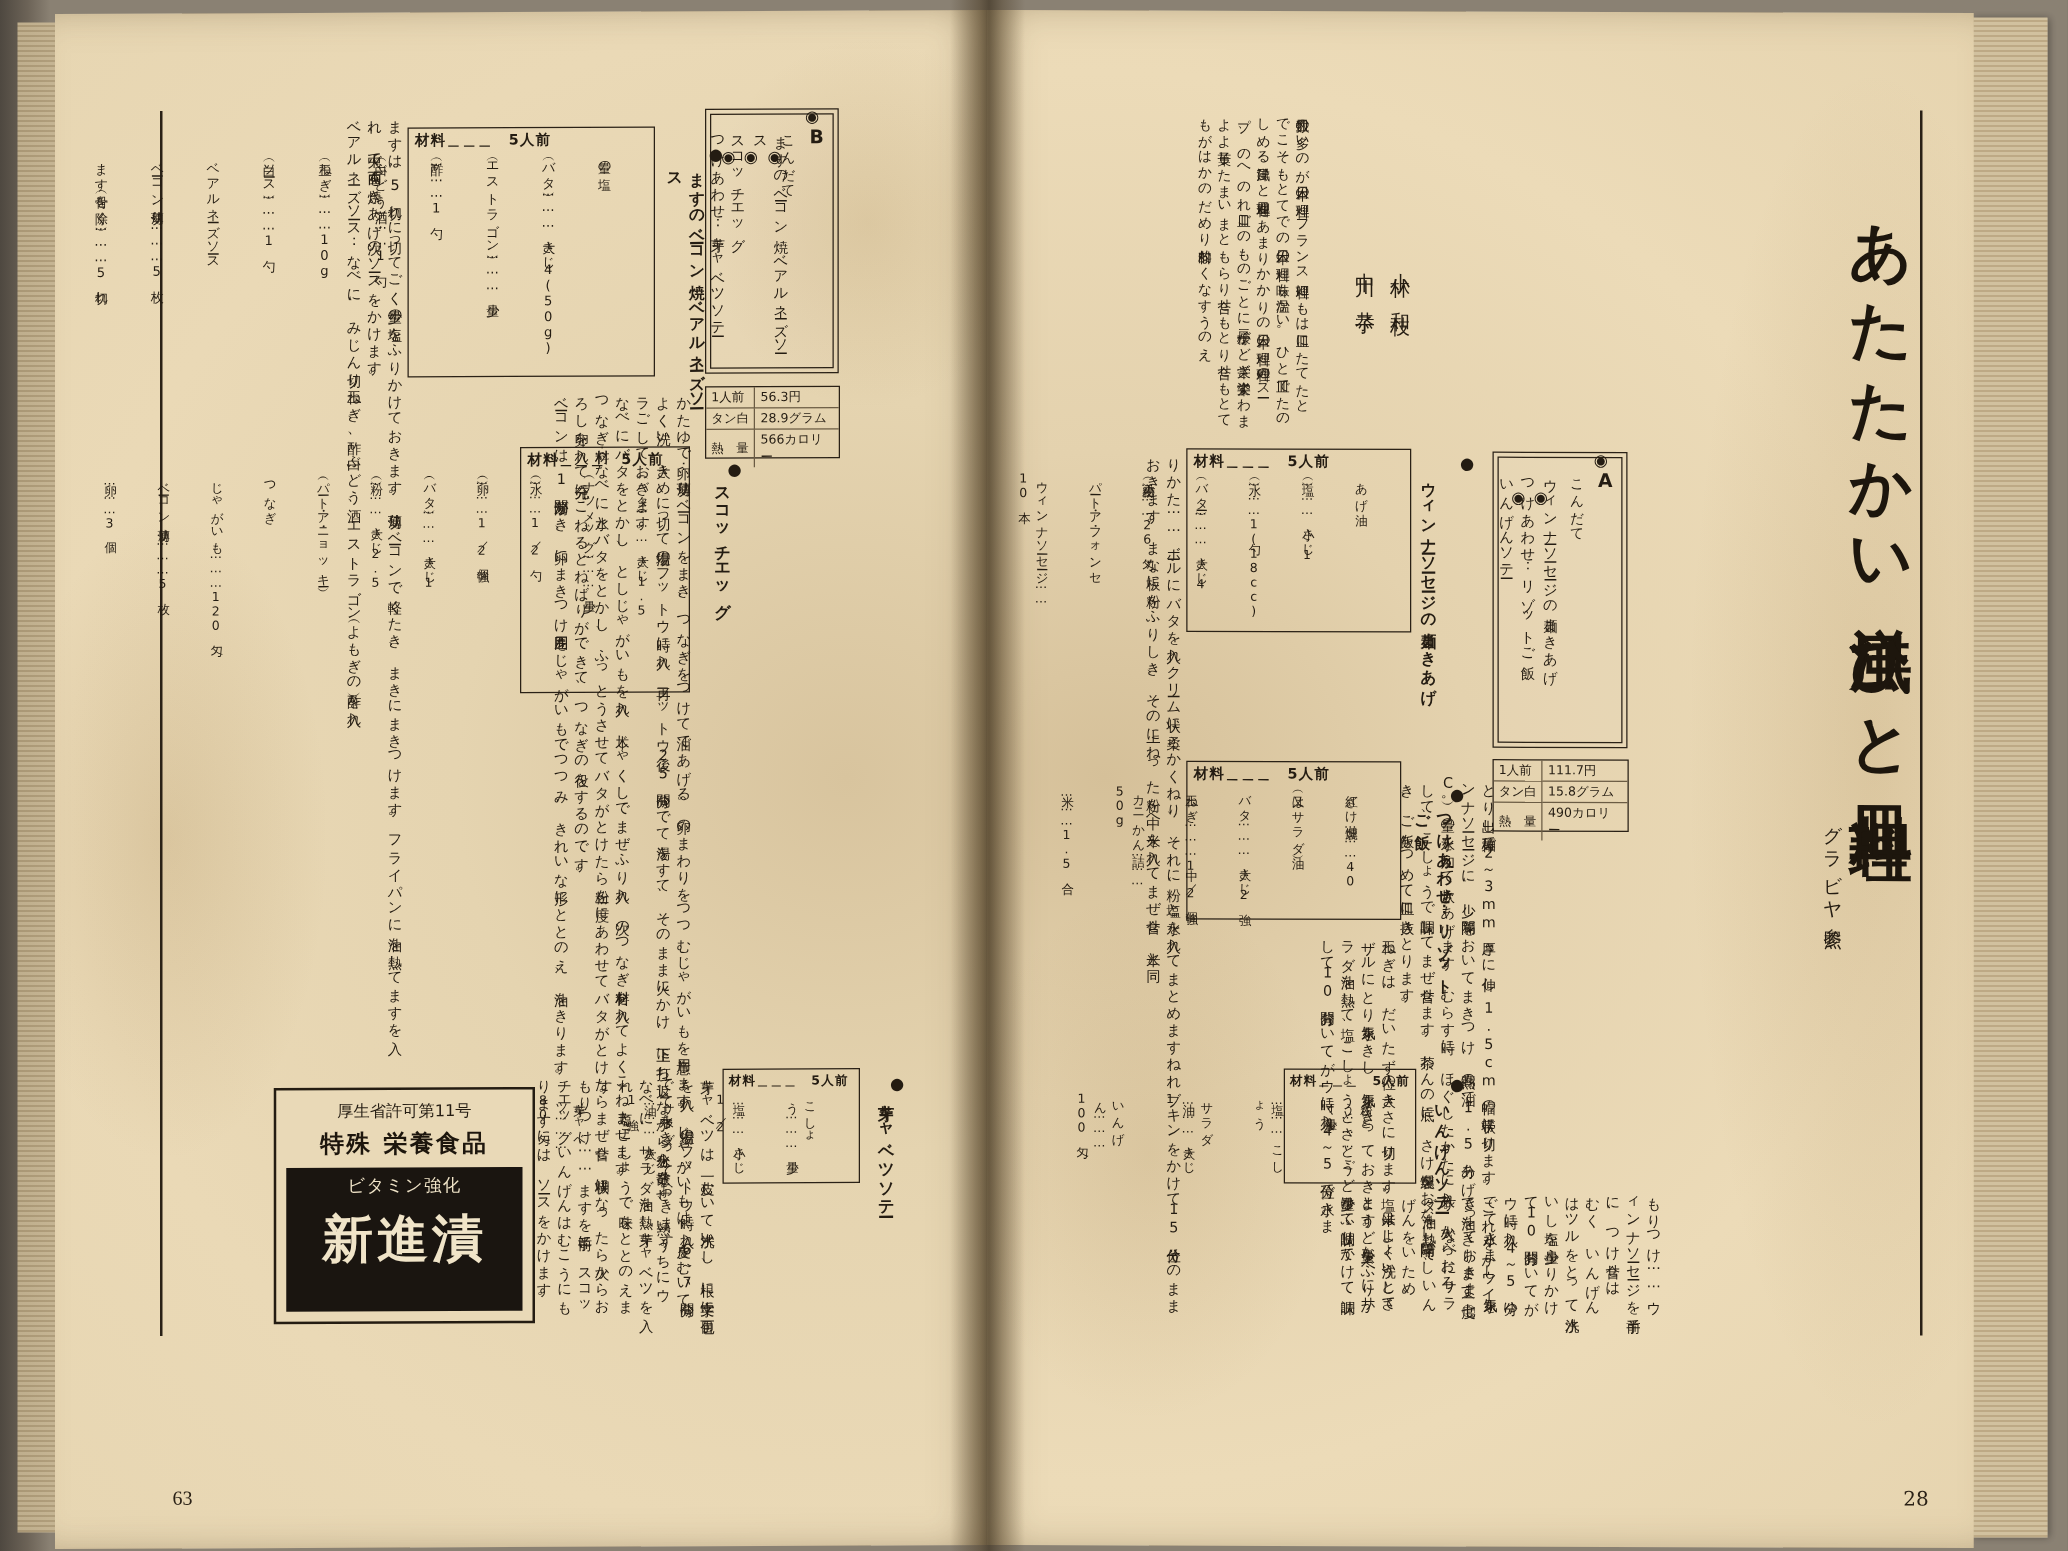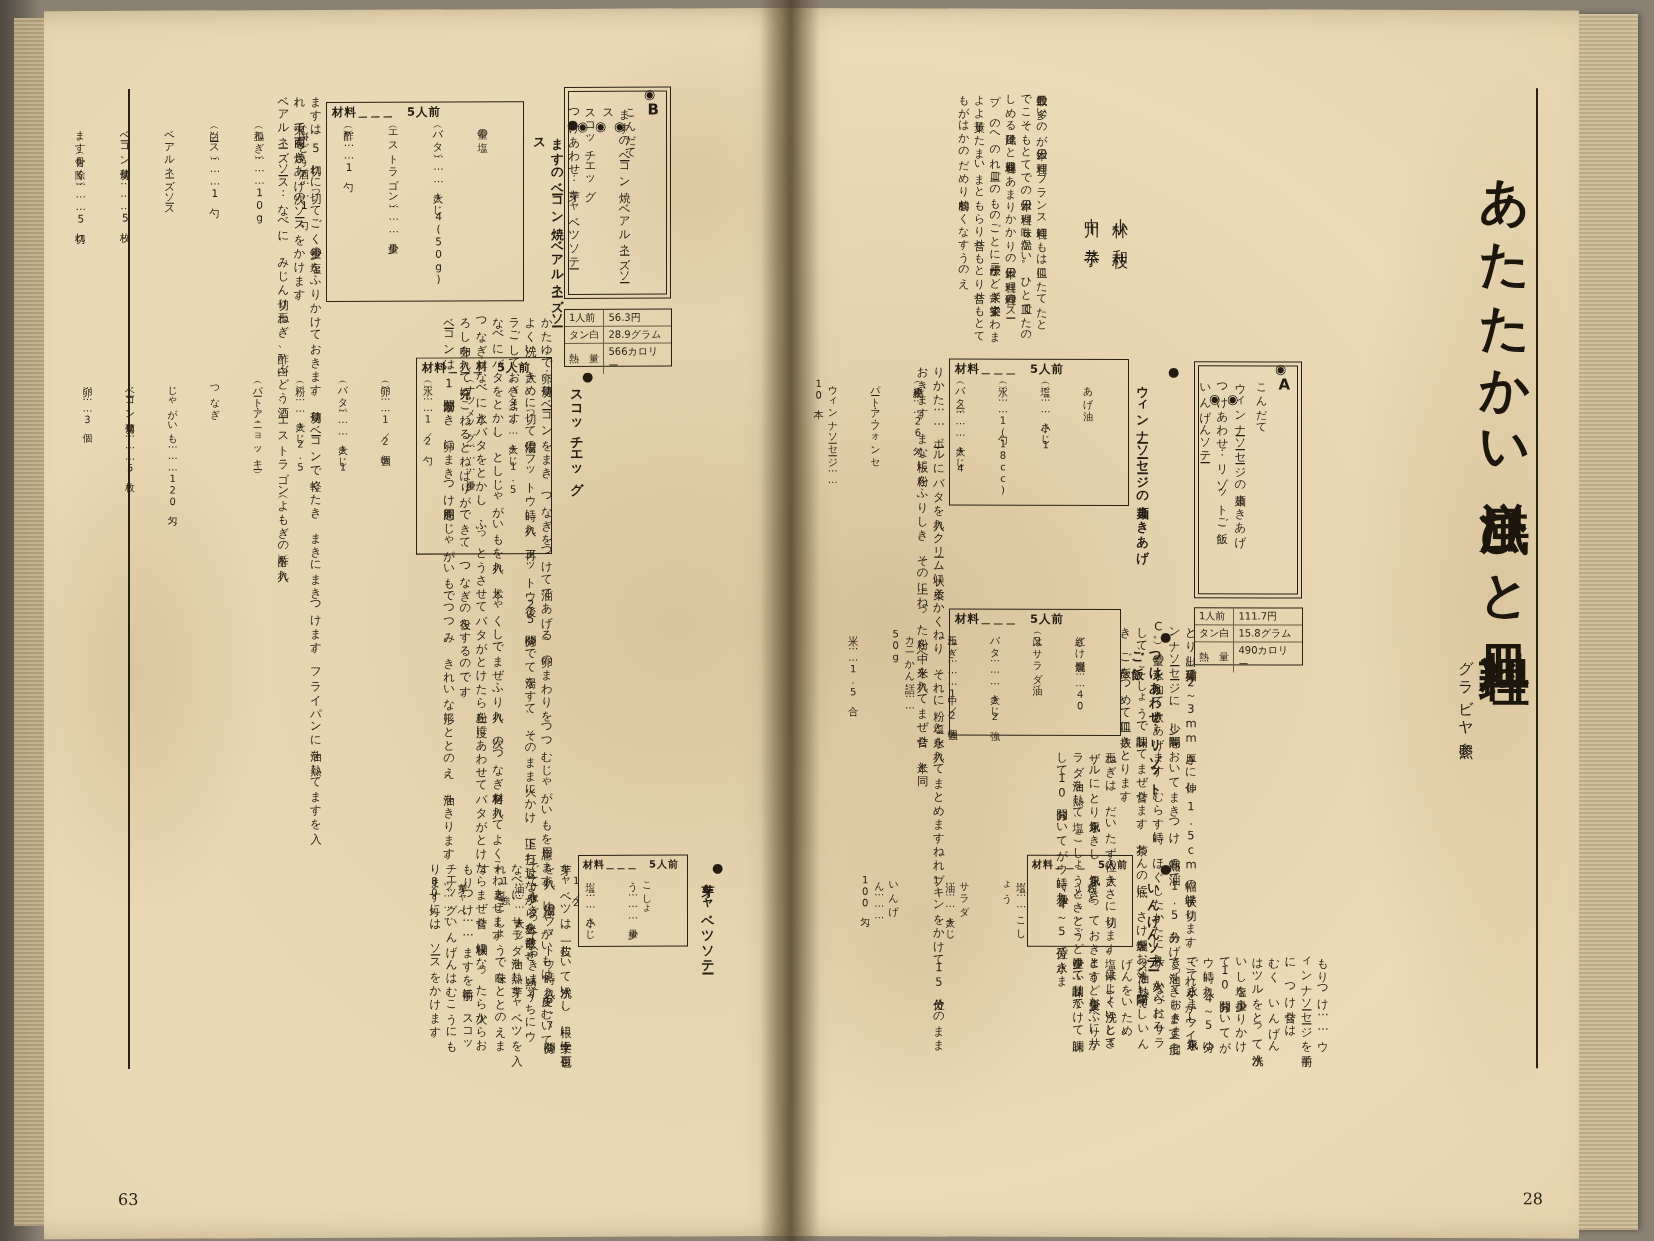"厚生省許可第11号" div { html: none -> <div> <div>厚生省許可第11号</div> <div>特殊 栄養食品</div> <div> <div>ビタミン強化</div> <div>新進漬</div> </div> </div> }
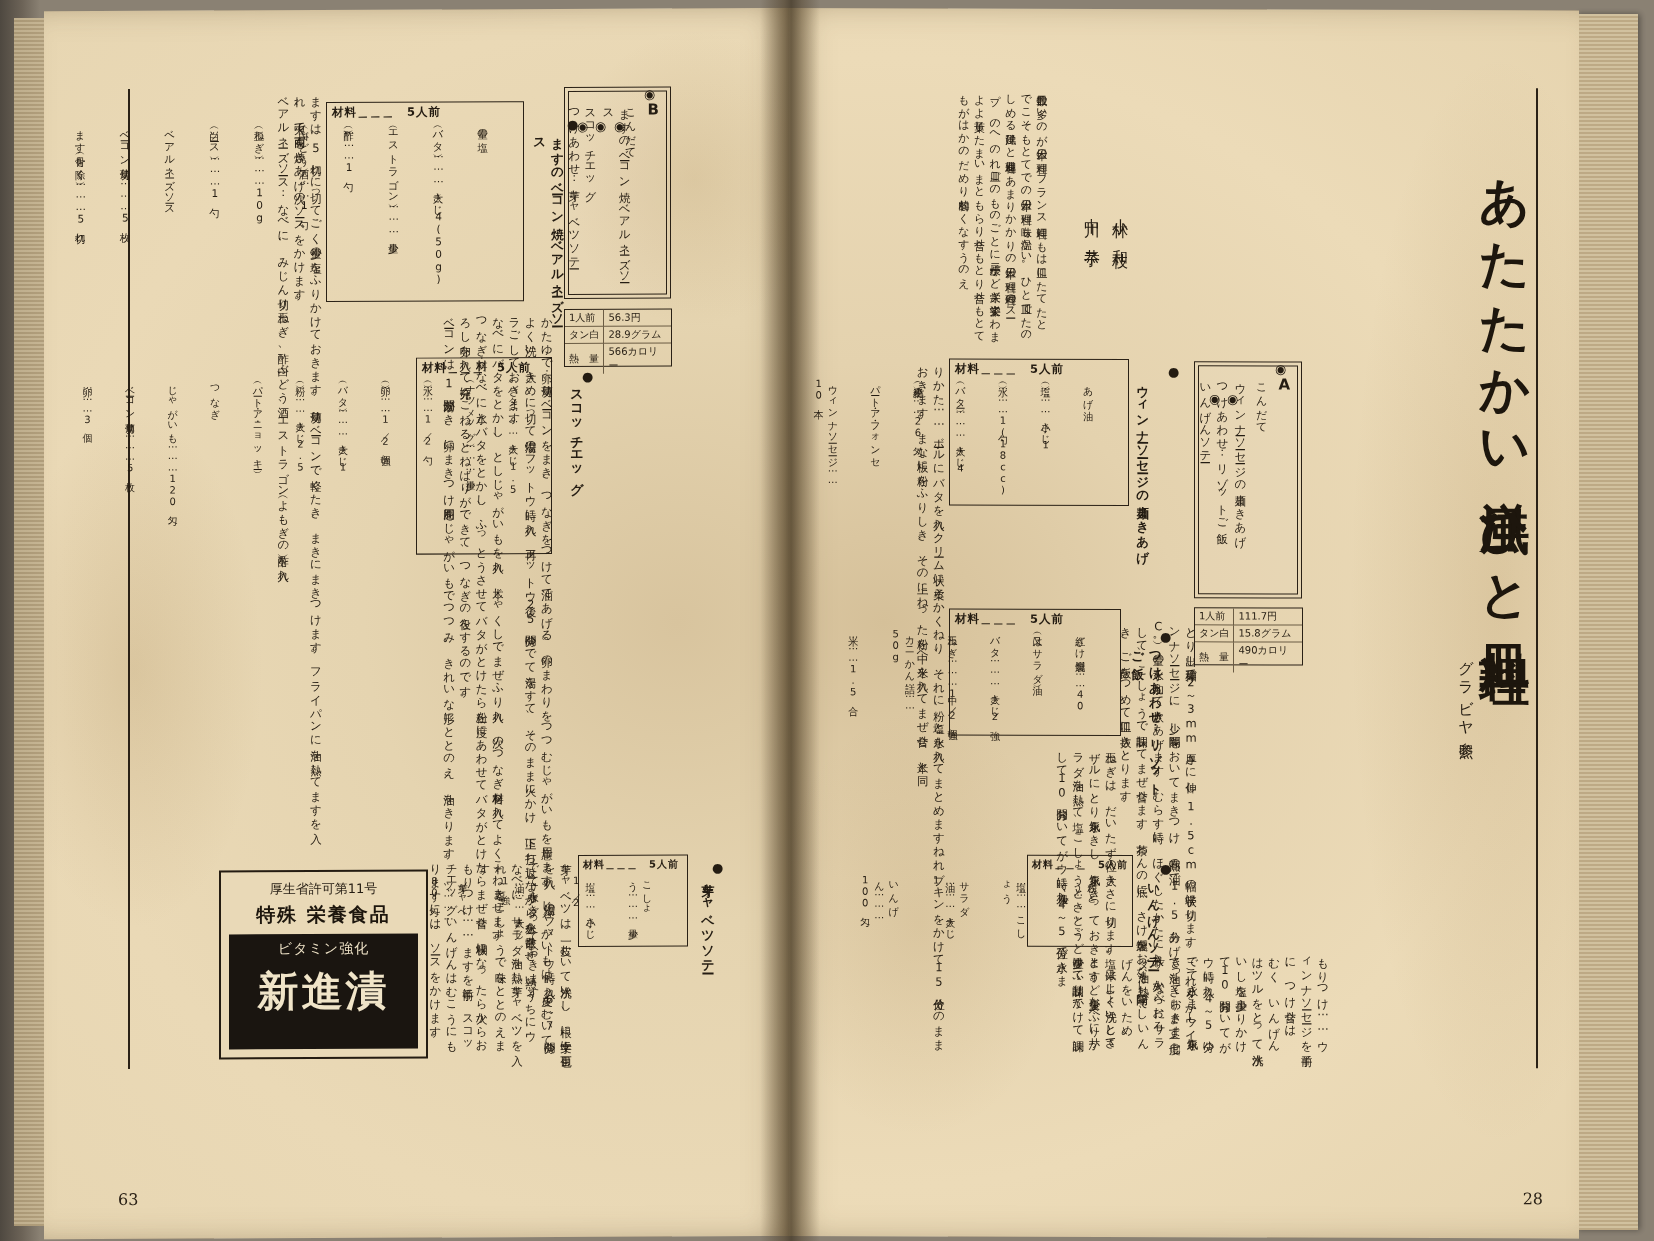"63" div.pagenum { font-family: none -> Liberation Serif, serif; left: 74px -> 94px }
